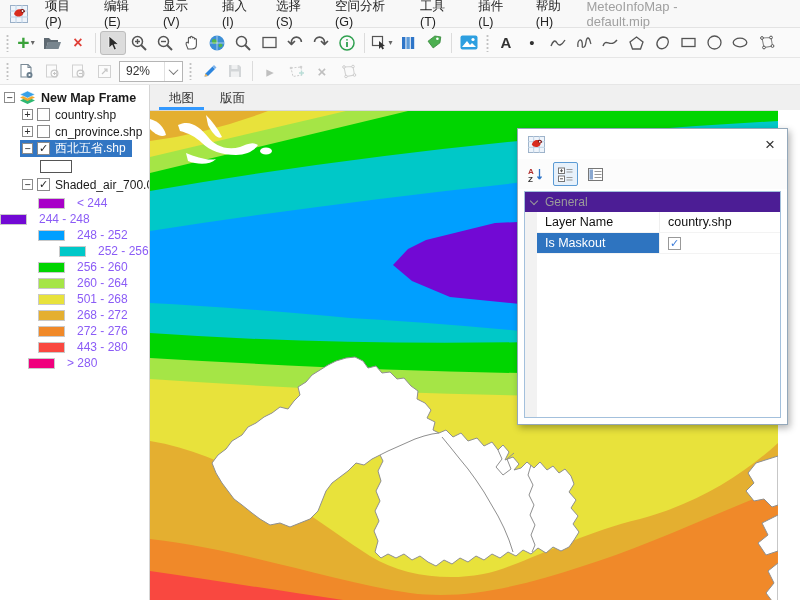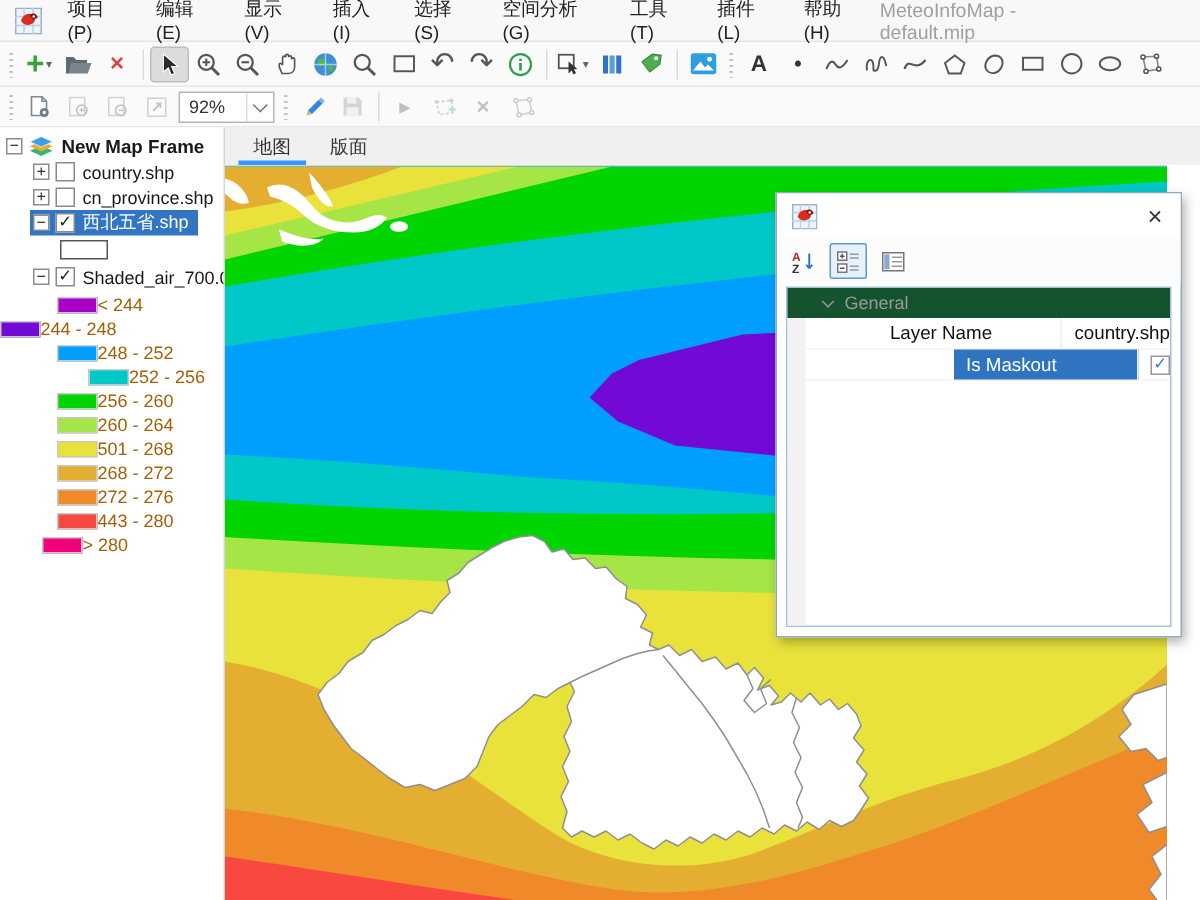"< 244" .legend-label { color: #a16207 -> #8b5cf6; margin-left: none -> 12px }
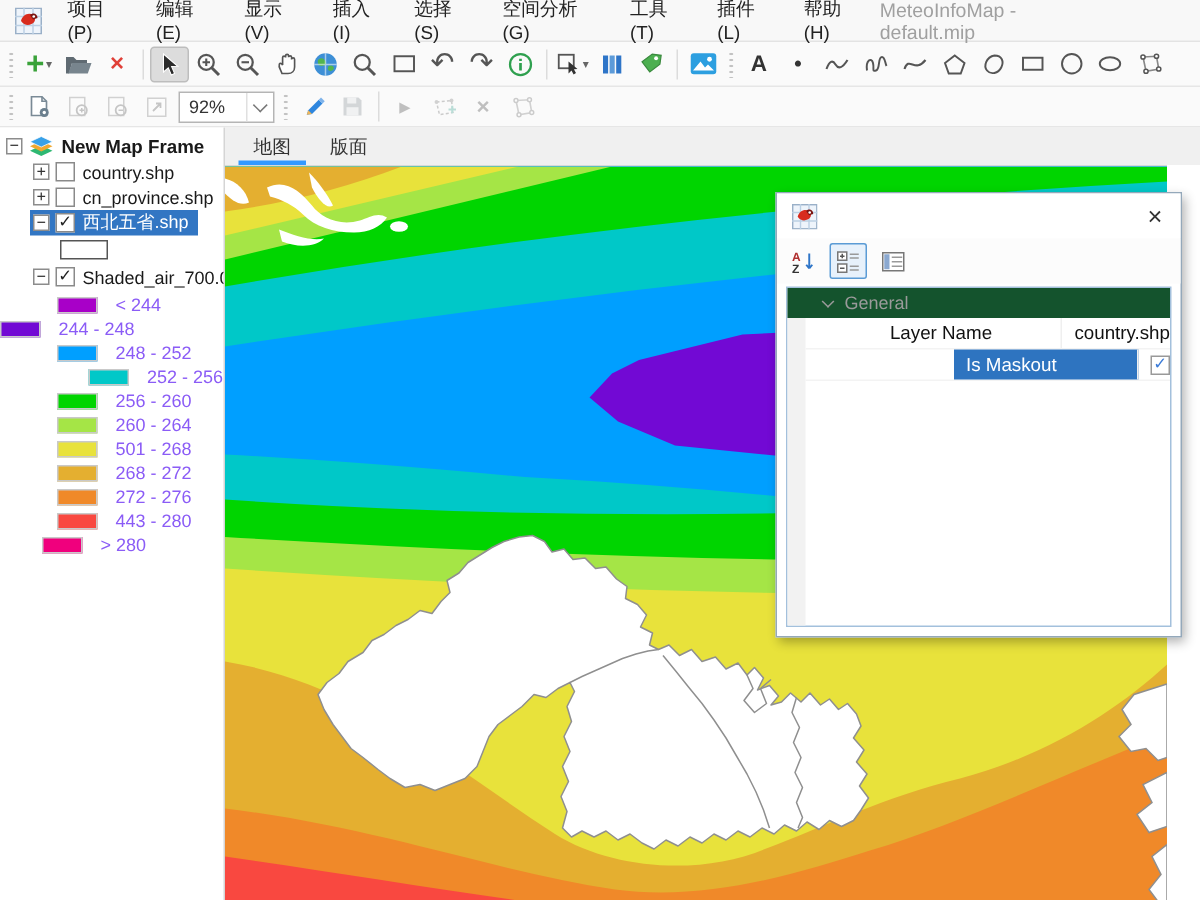"General" .prop-section { background: #14532d -> #4c1d95; padding-left: 24px -> 6px }
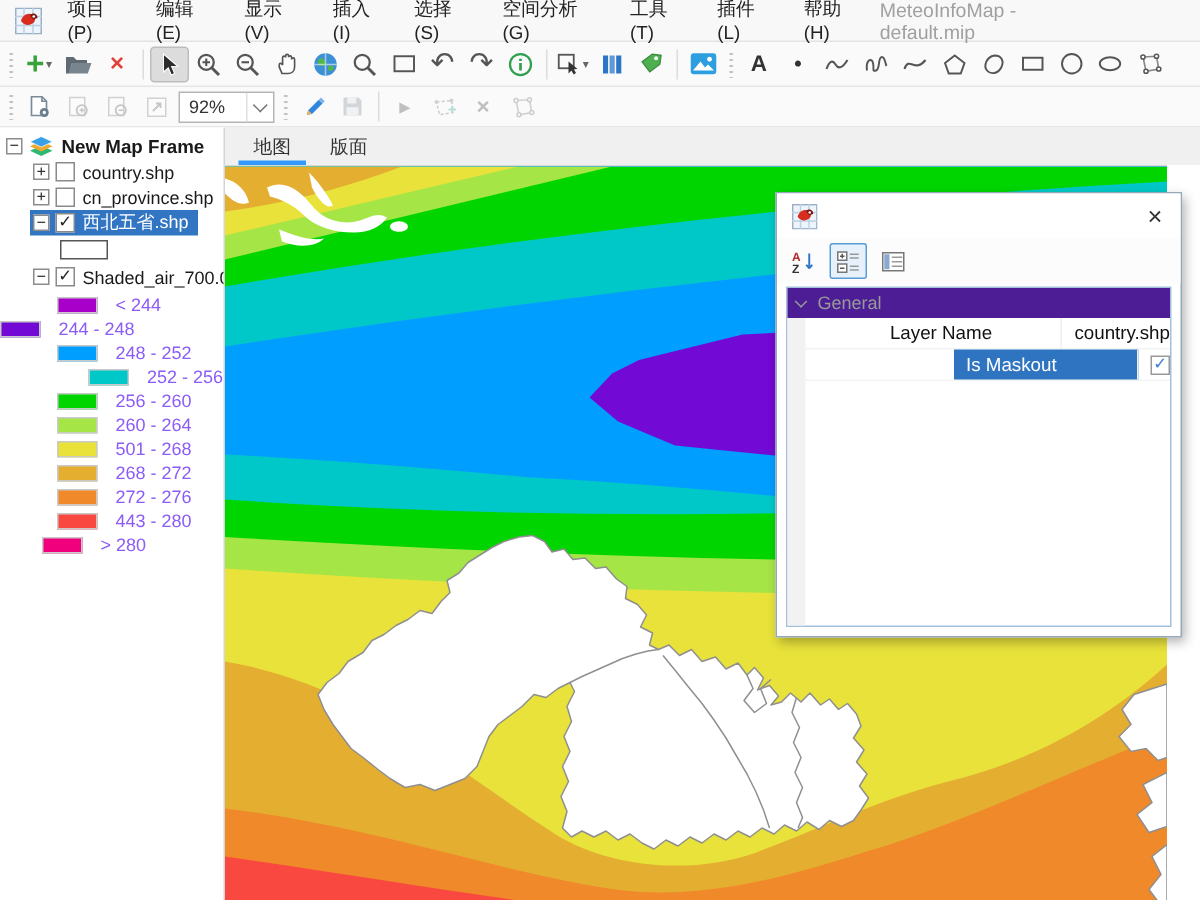"Layer Name" .prop-row { justify-content: flex-end -> none }
